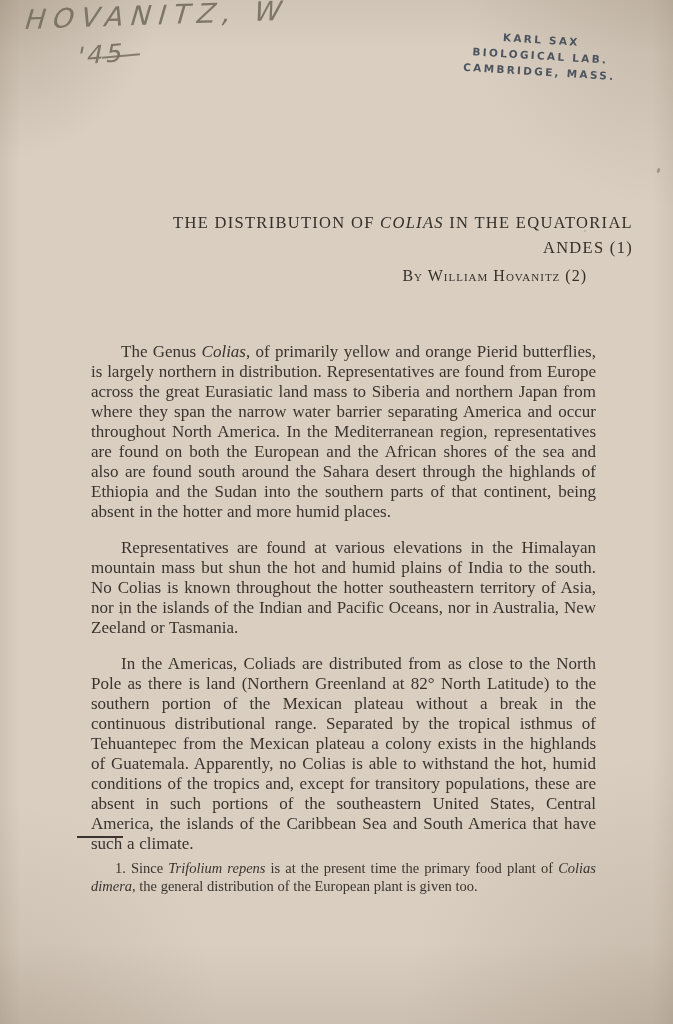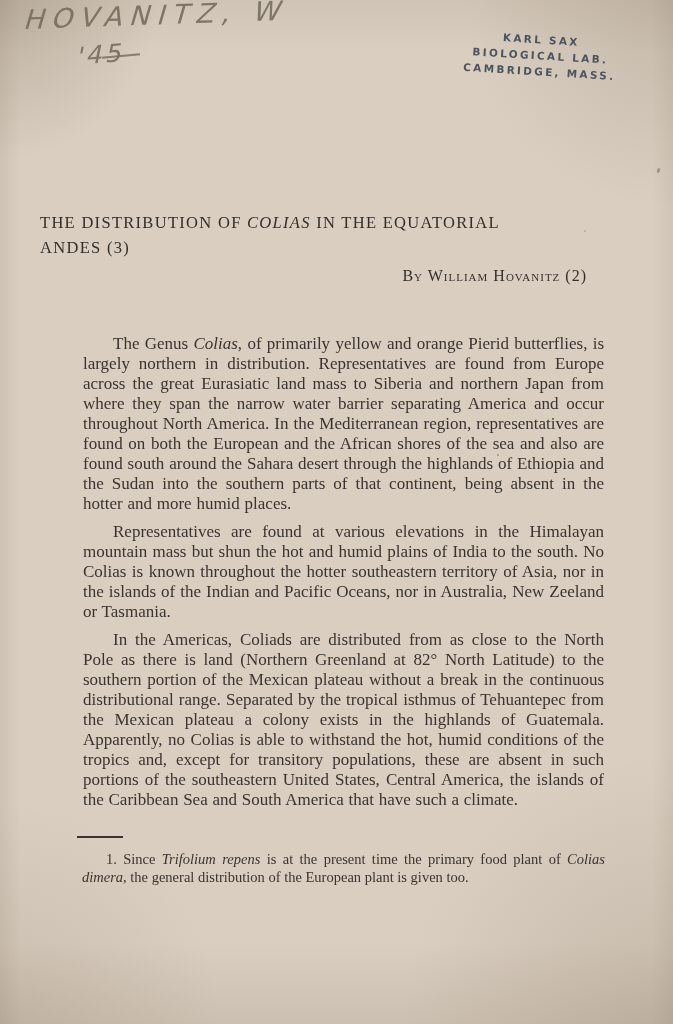"THE DISTRIBUTION OF COLIAS IN" .title { text-align: left -> right }
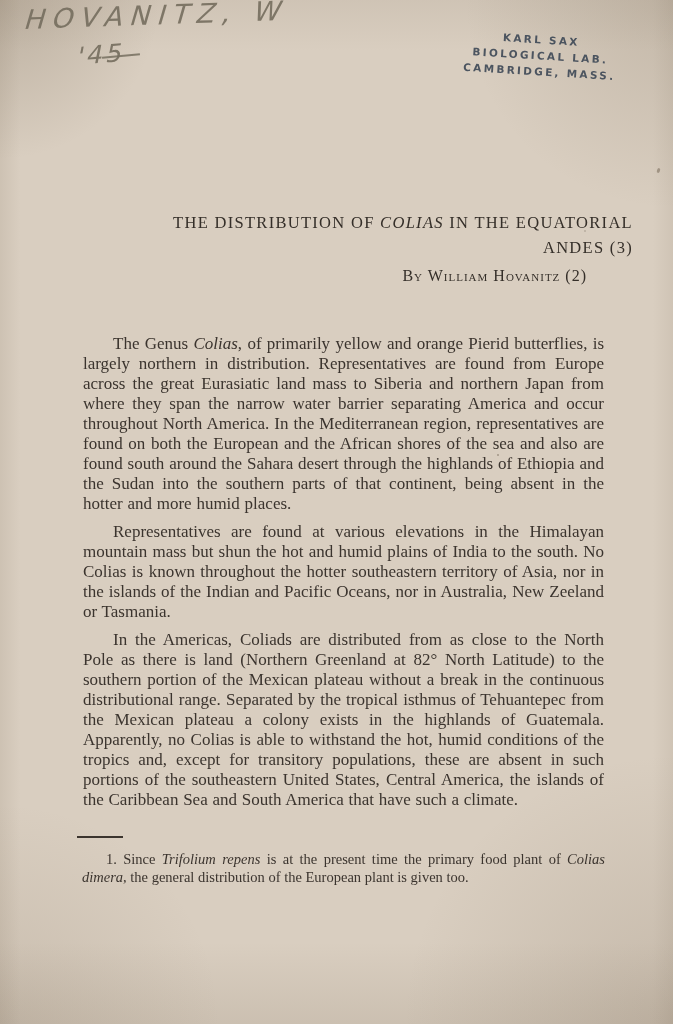"ANDES (3)" span { text: 3 -> 1 }
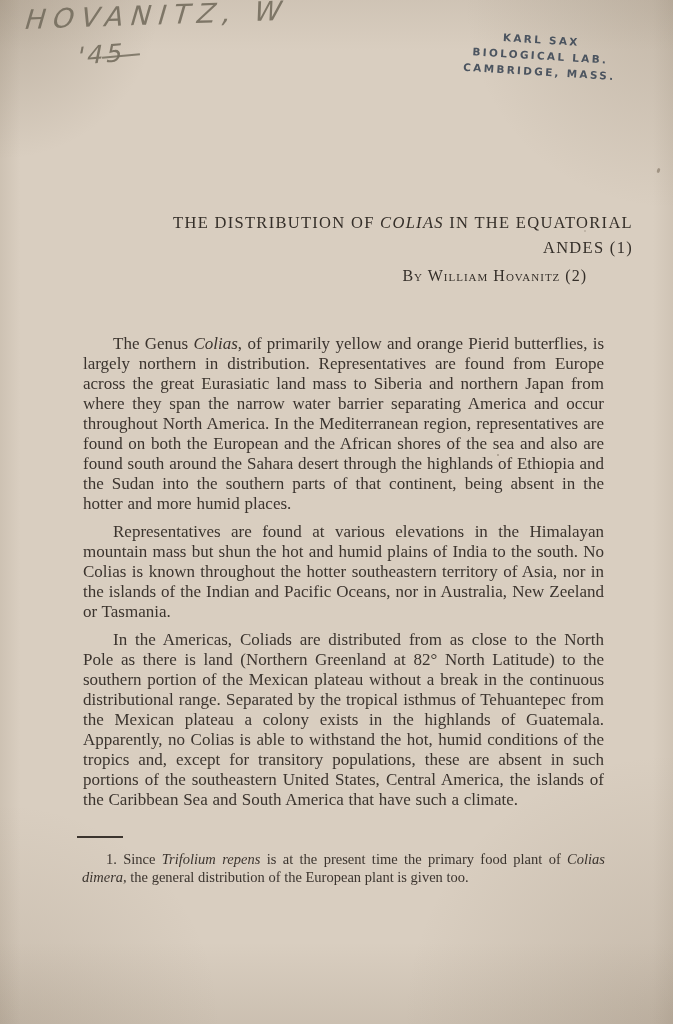"The Genus Colias, of primarily" .body p { margin: 8px -> 16px }
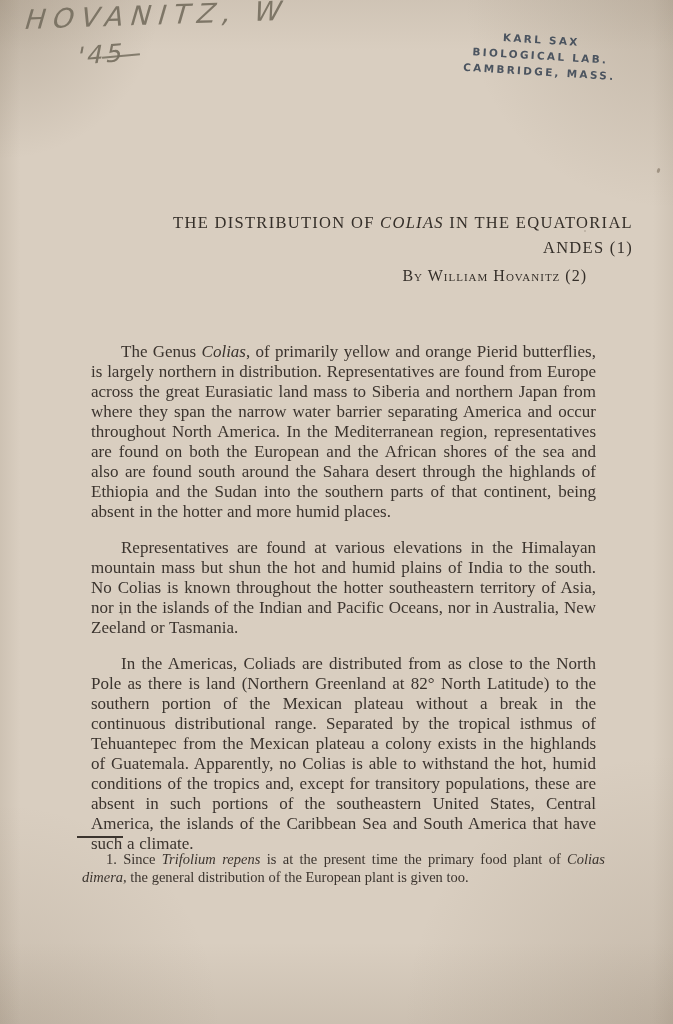"1. Since Trifolium repens is" .footnotes p { margin: 7px -> 16px }
